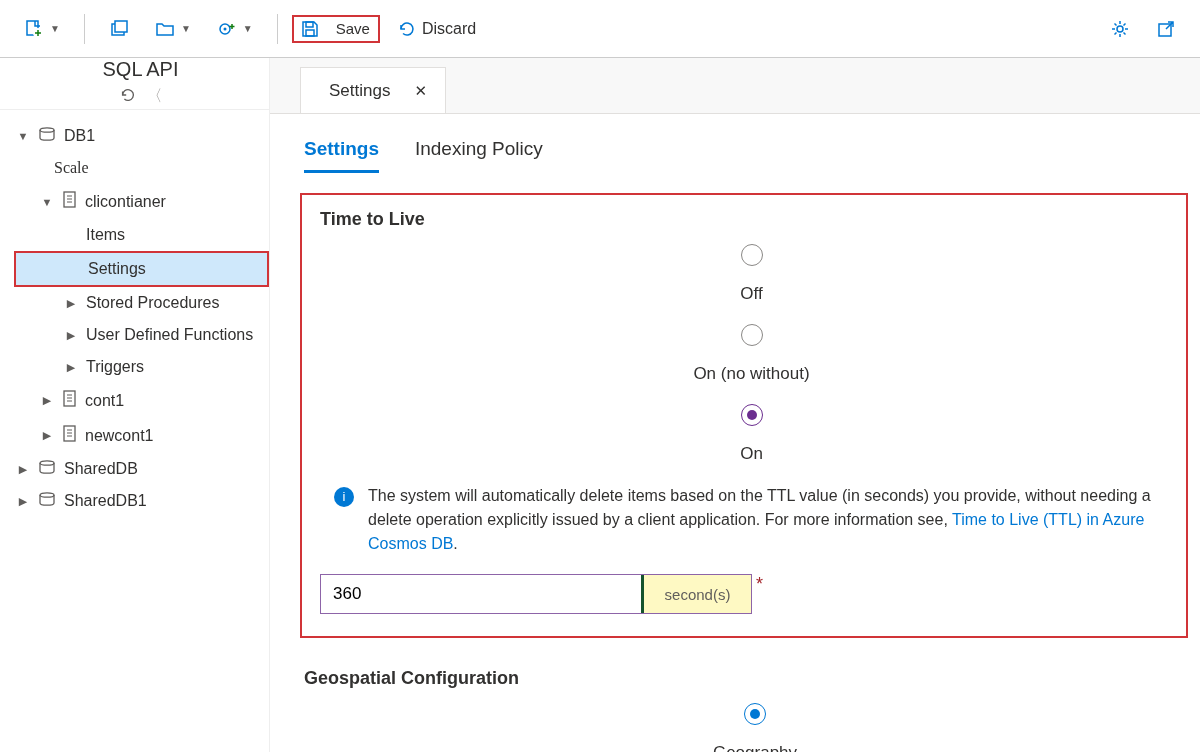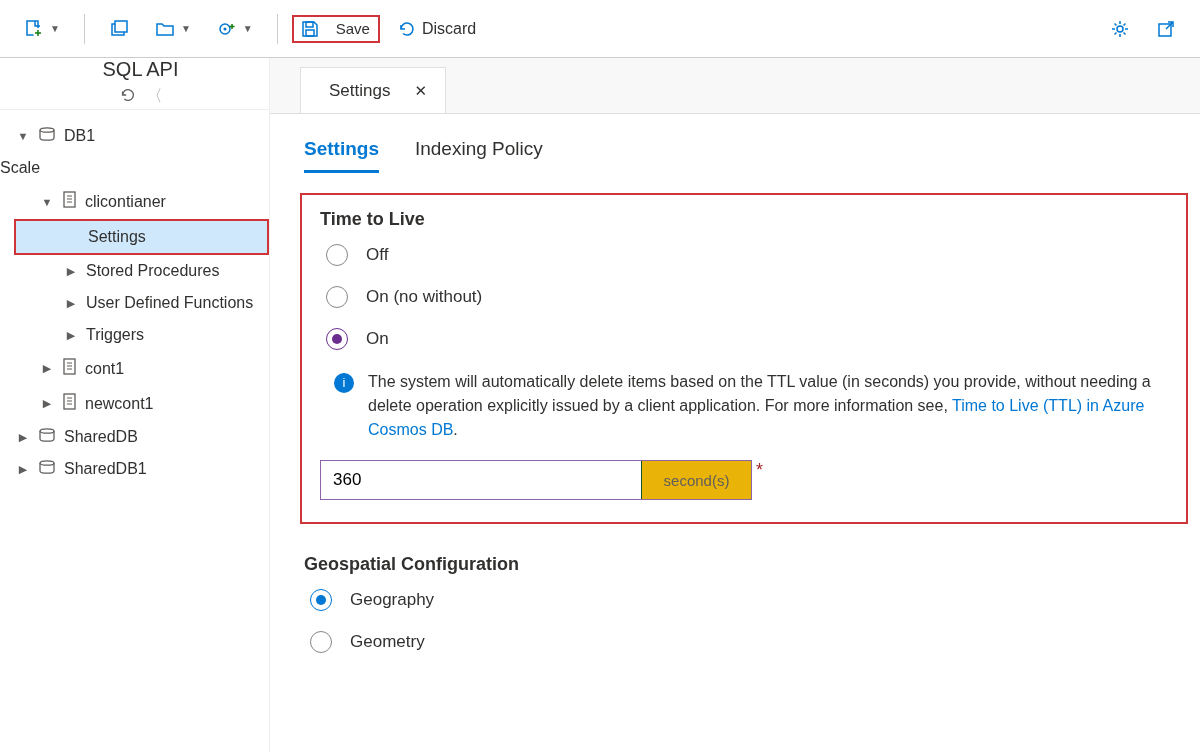"Scale" .lvl1 { font-family: none -> Liberation Serif, serif; padding-left: none -> 54px }
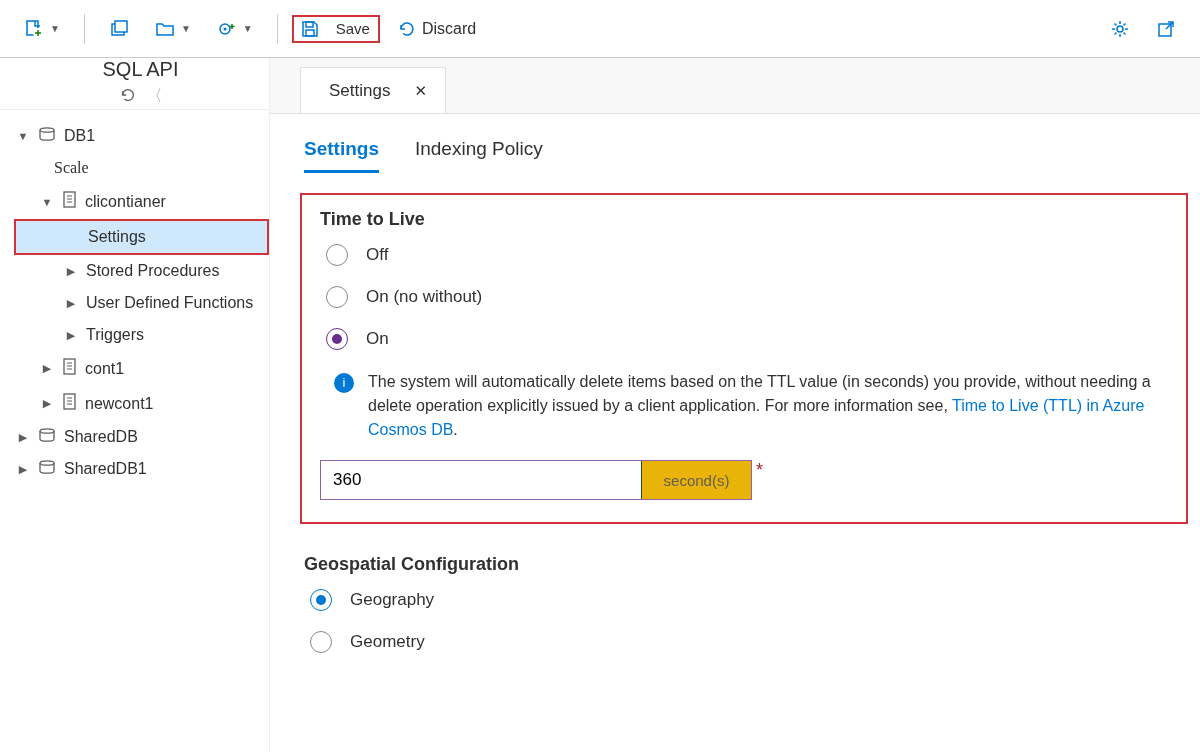"Items" div.node { html: none -> <div> <span>Items</span> </div> }
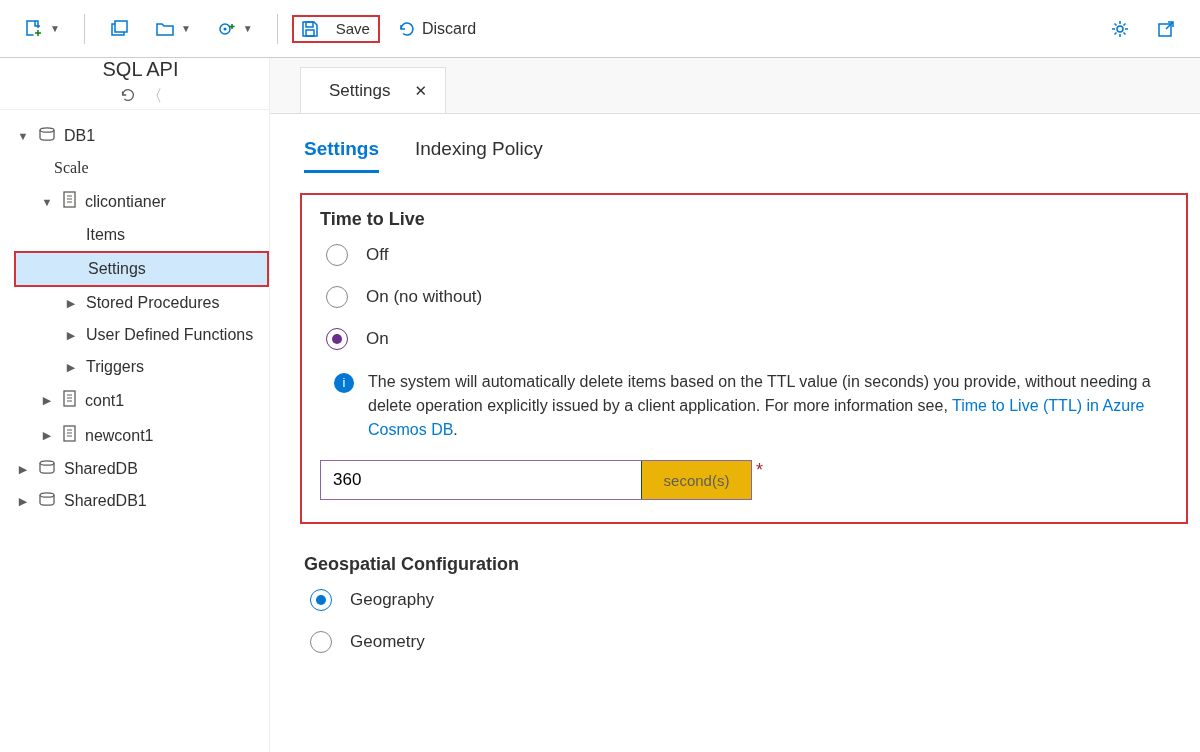"Off" .radio-row { flex-direction: none -> column }
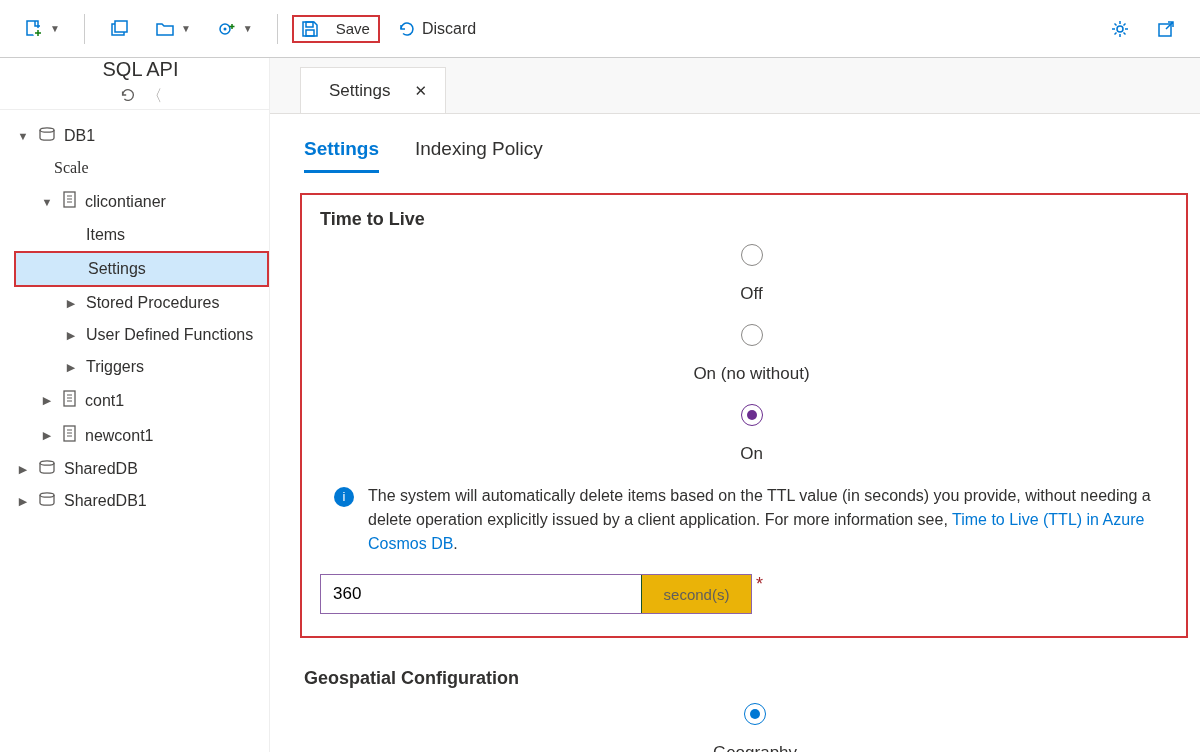"second(s)" .ttl-unit { background: #eab308 -> #fef9c3; border-left: 1px solid #14532d -> 3px solid #14532d }
